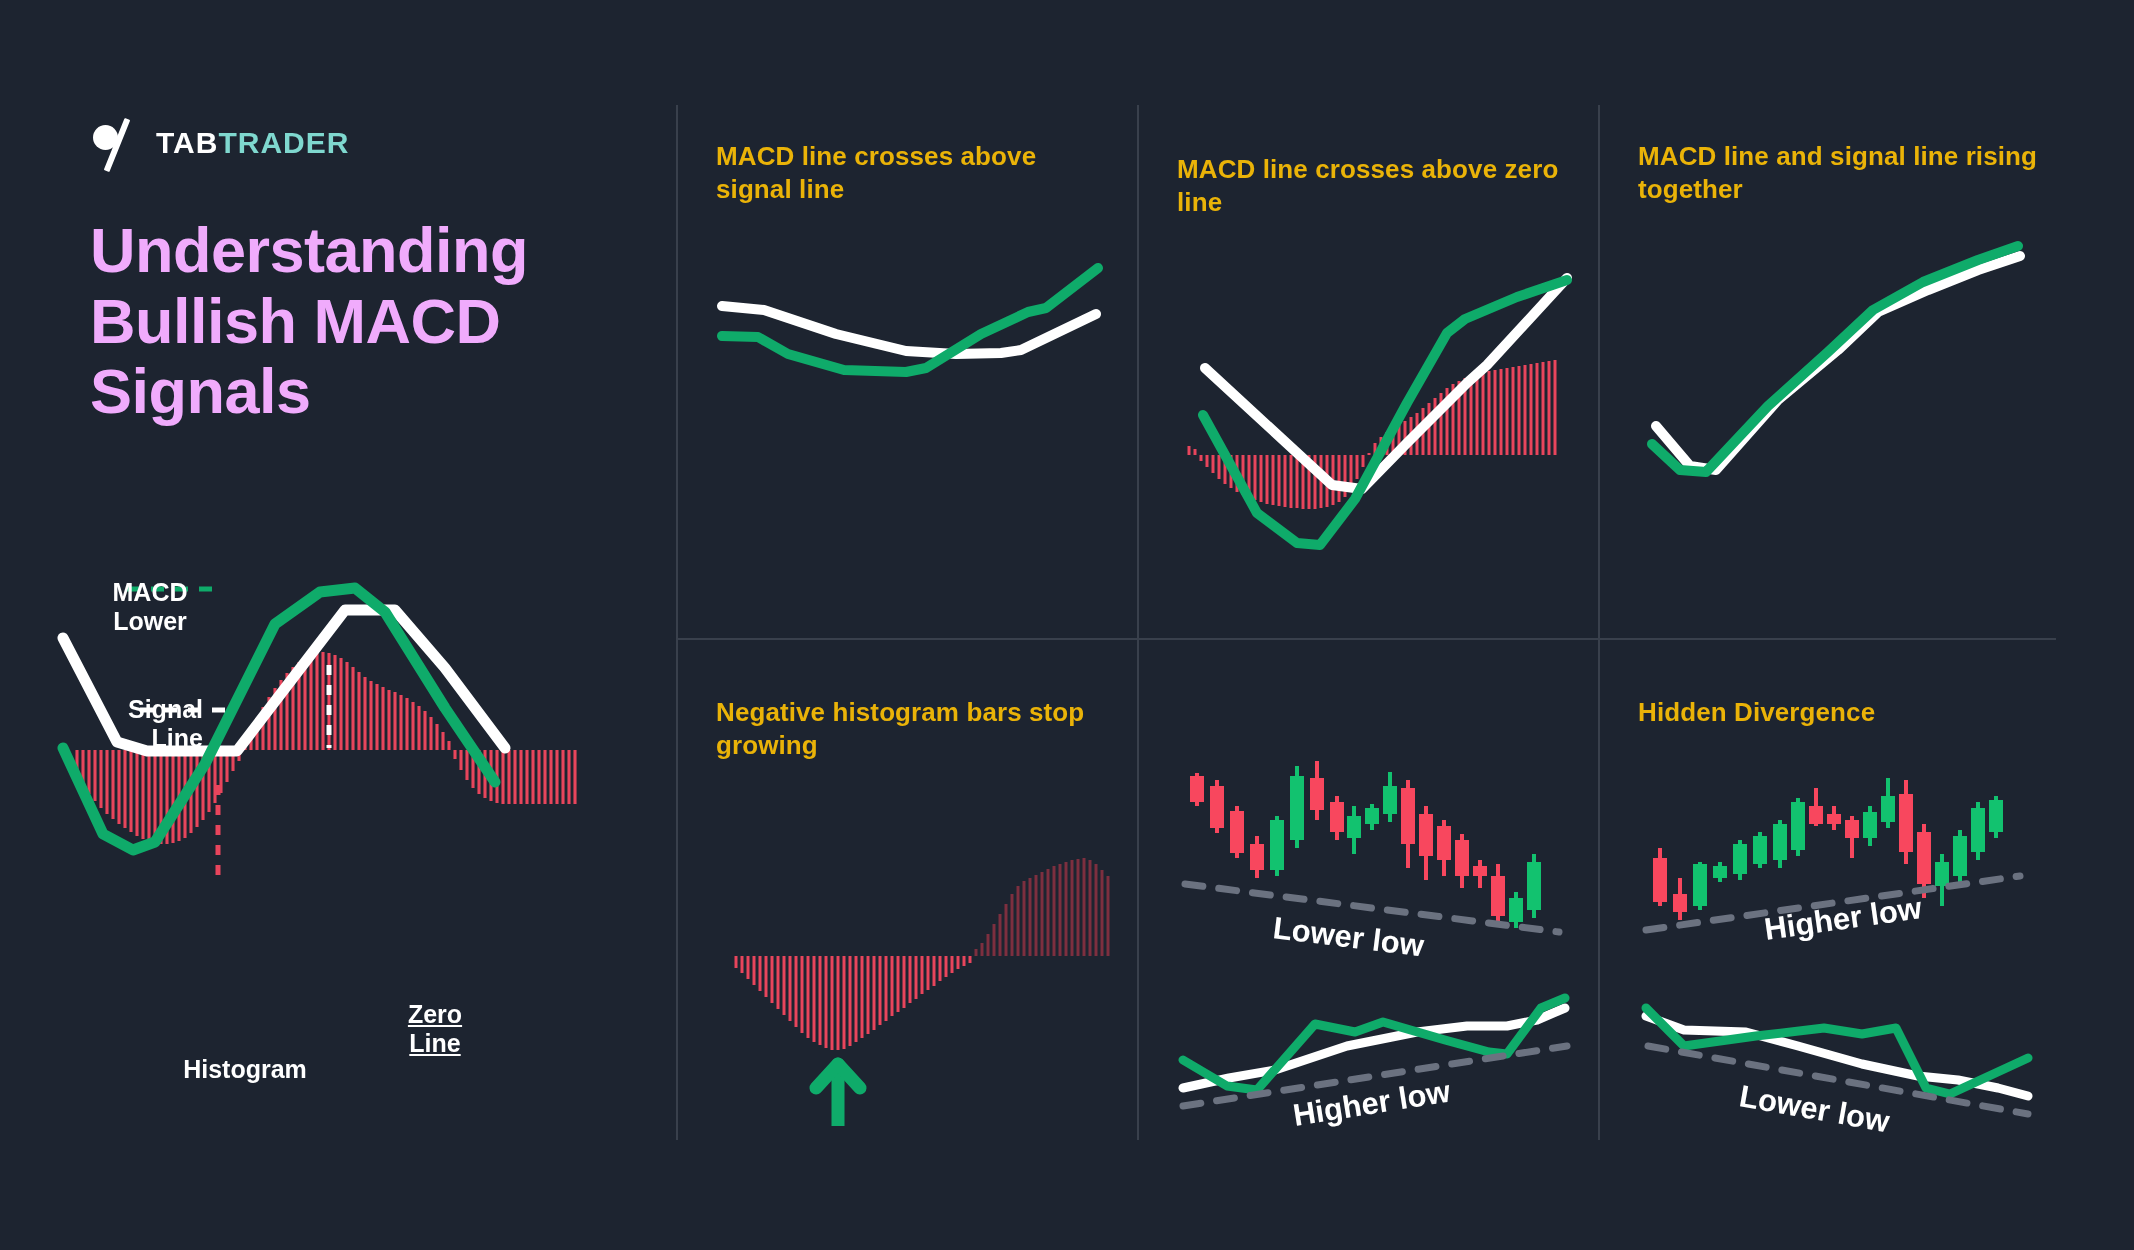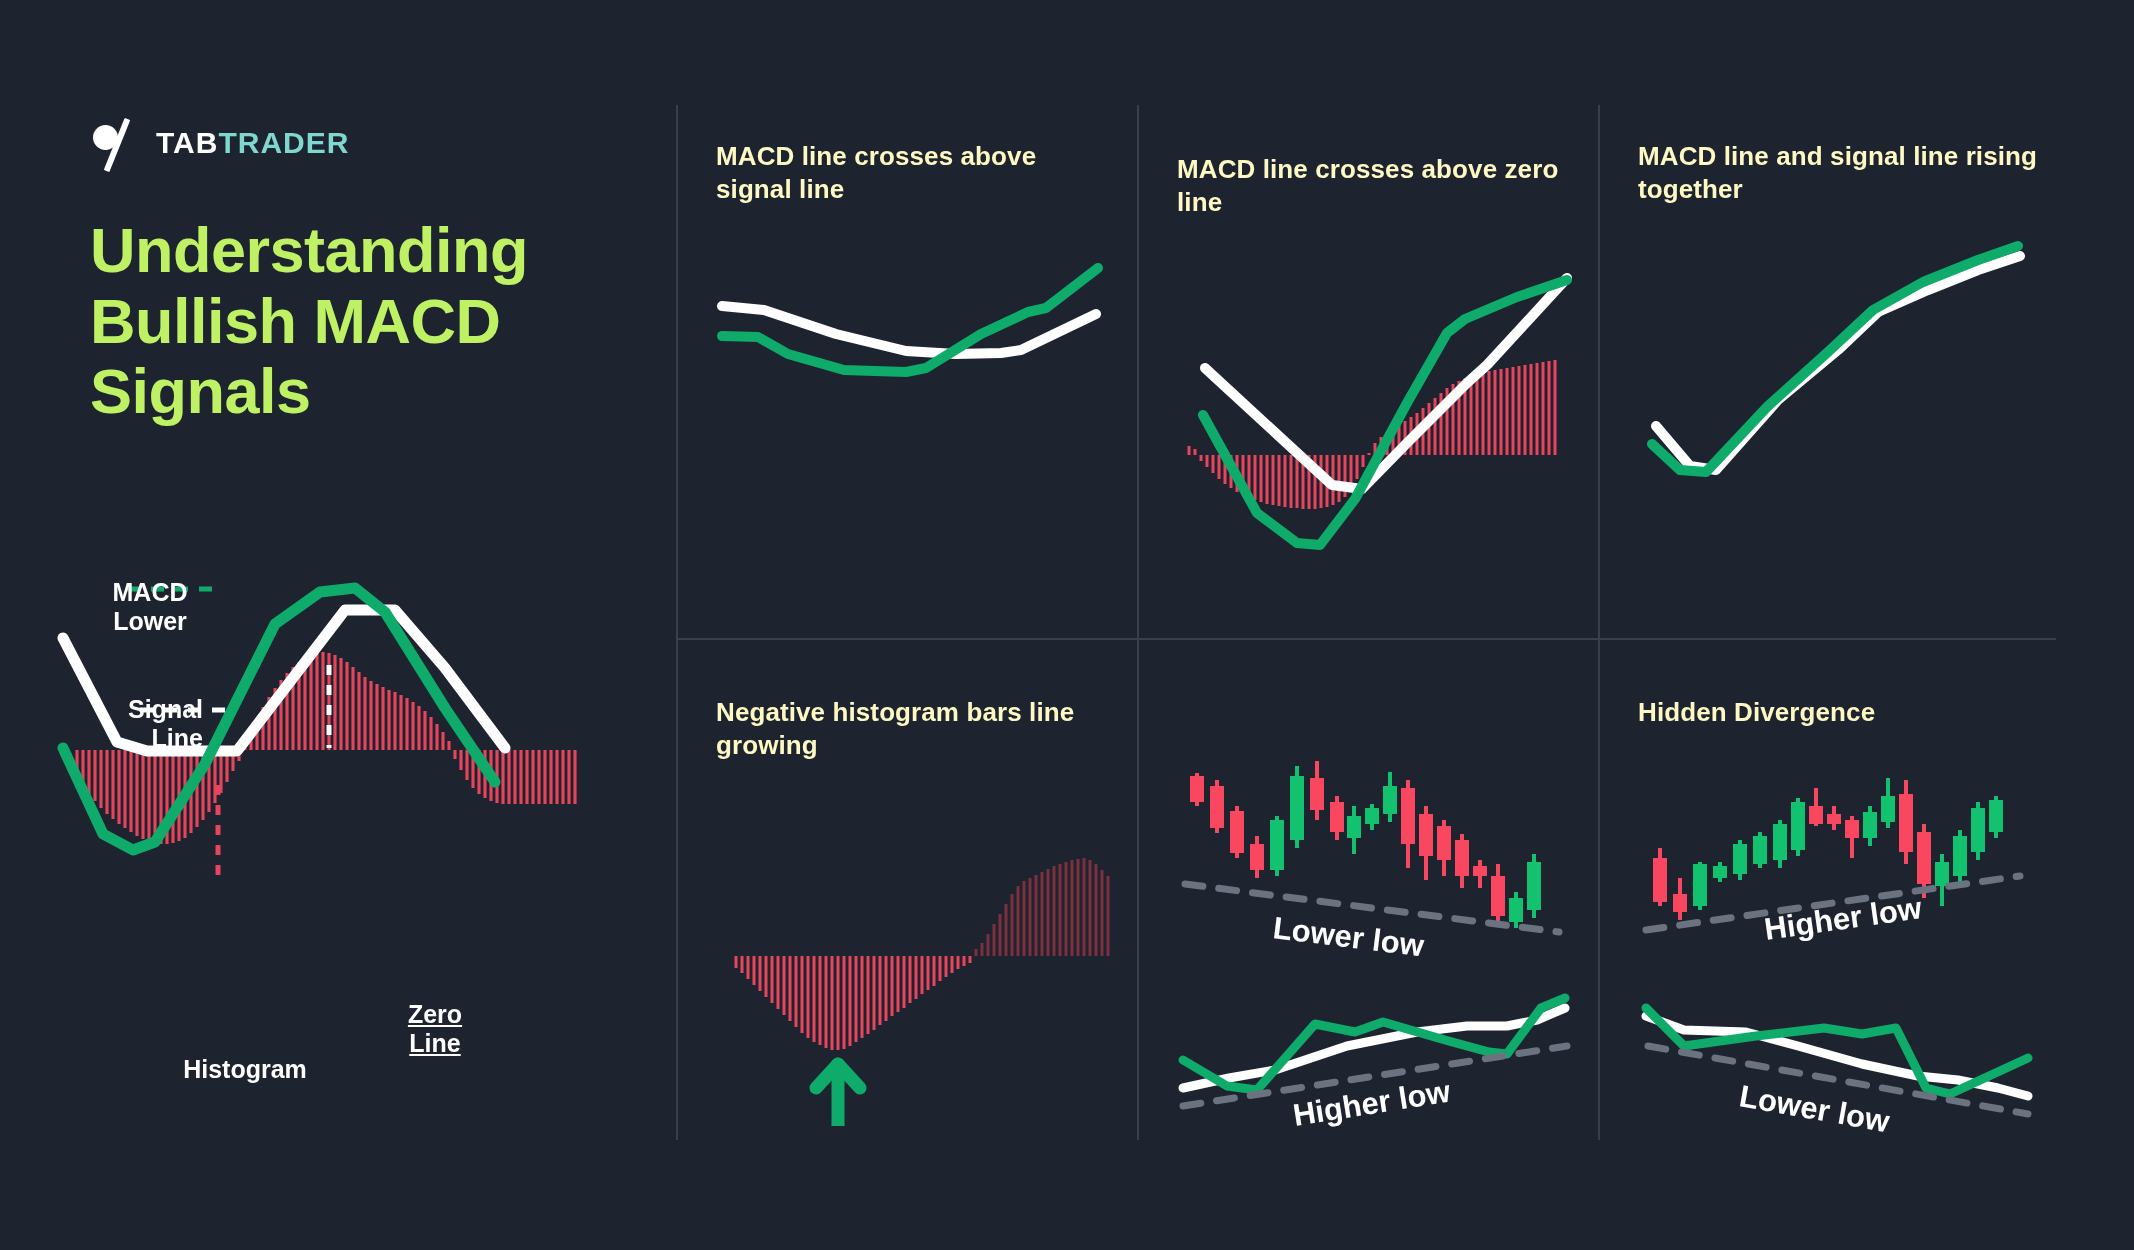"MACD line crosses above signal" .panel-title { color: #fef9c3 -> #eab308 }
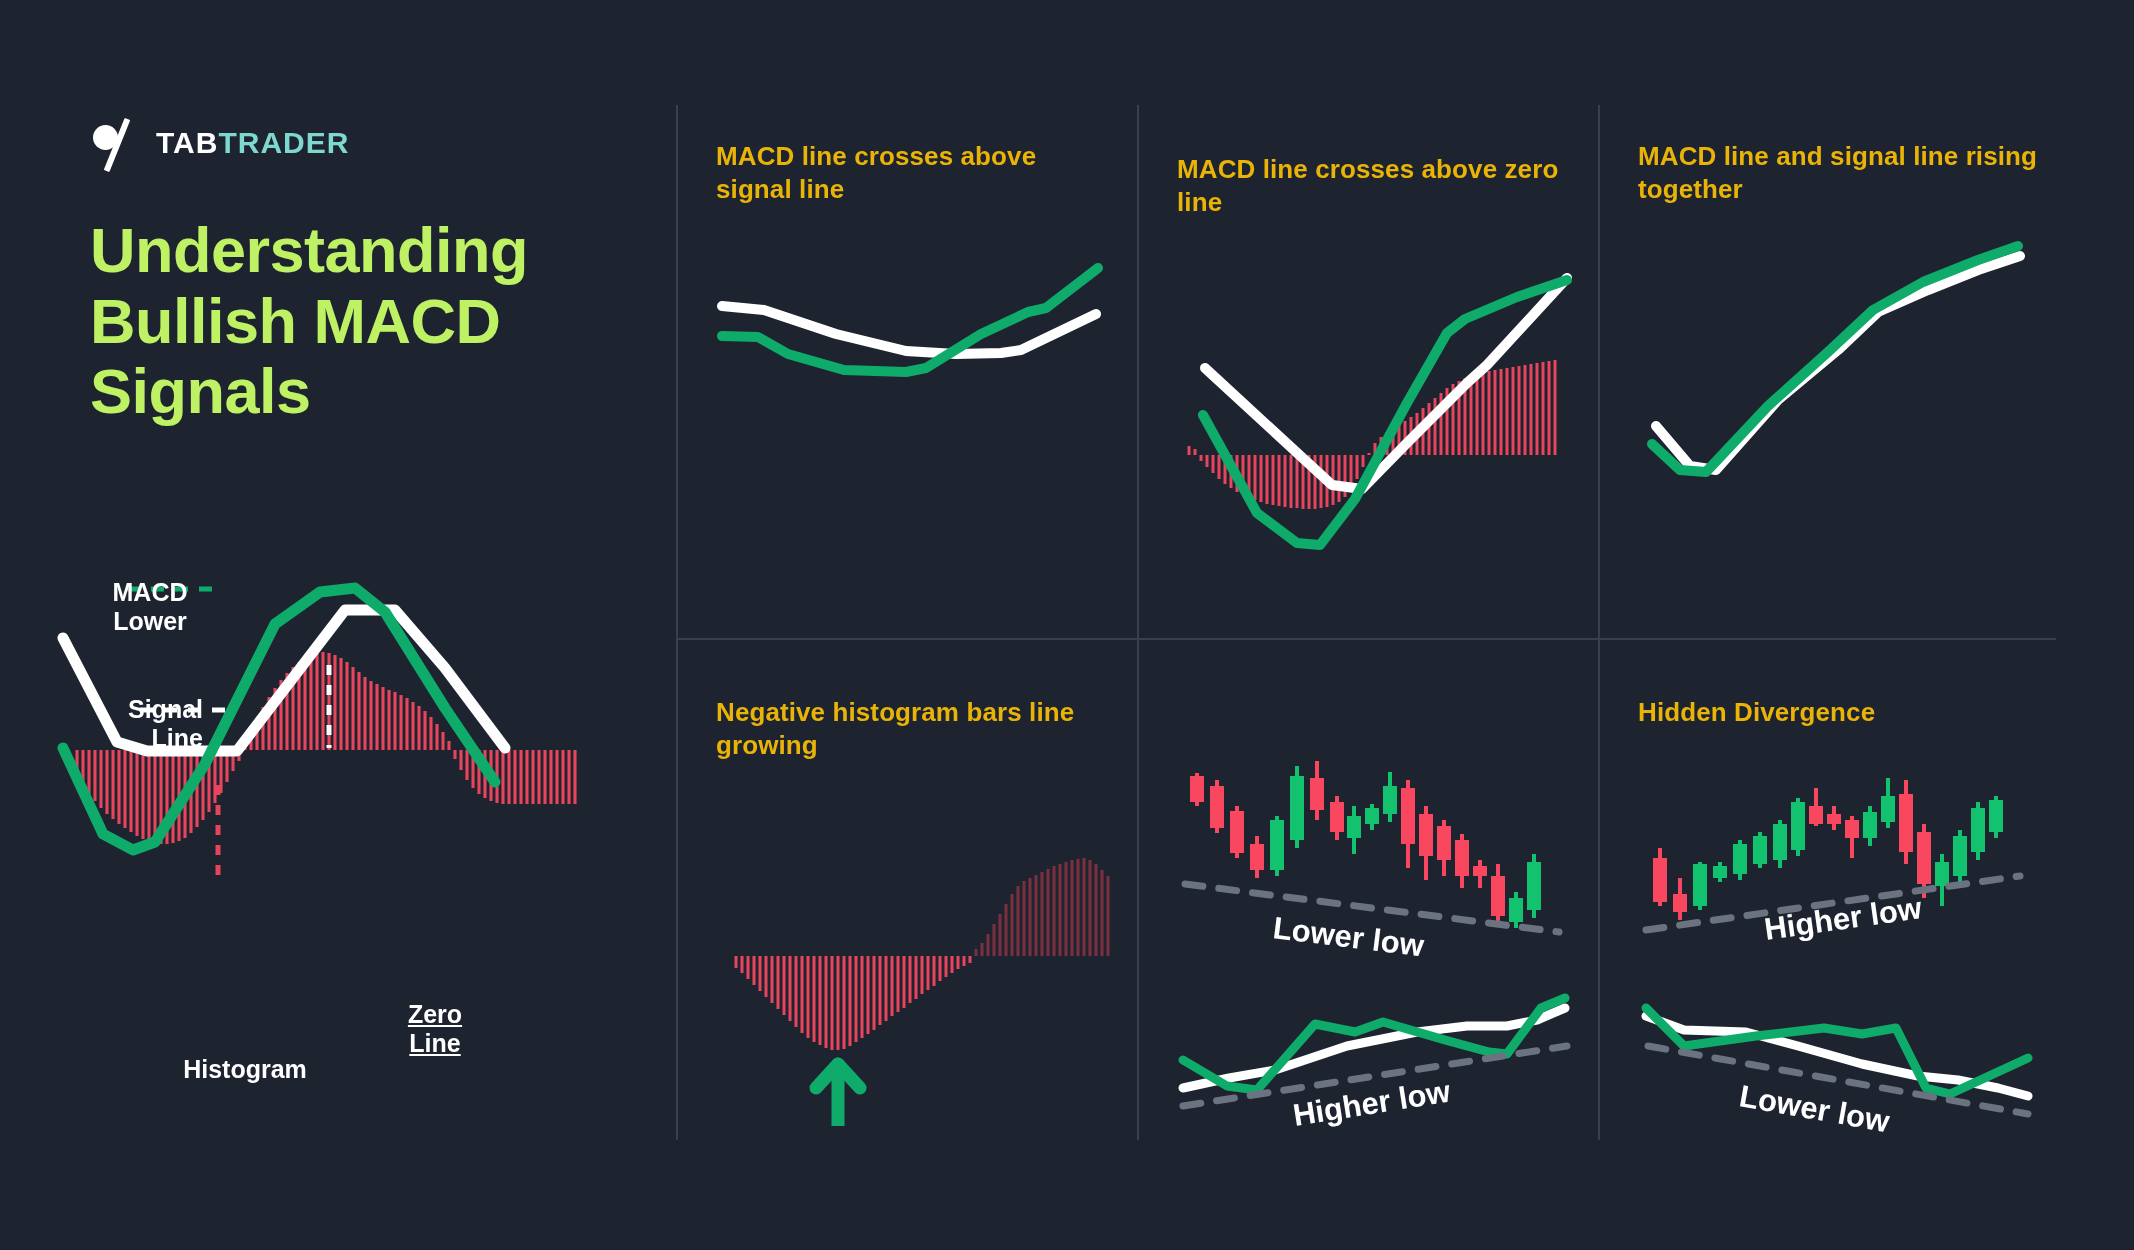"Understanding Bullish MACD Signals" .headline { color: #bef264 -> #f0abfc }
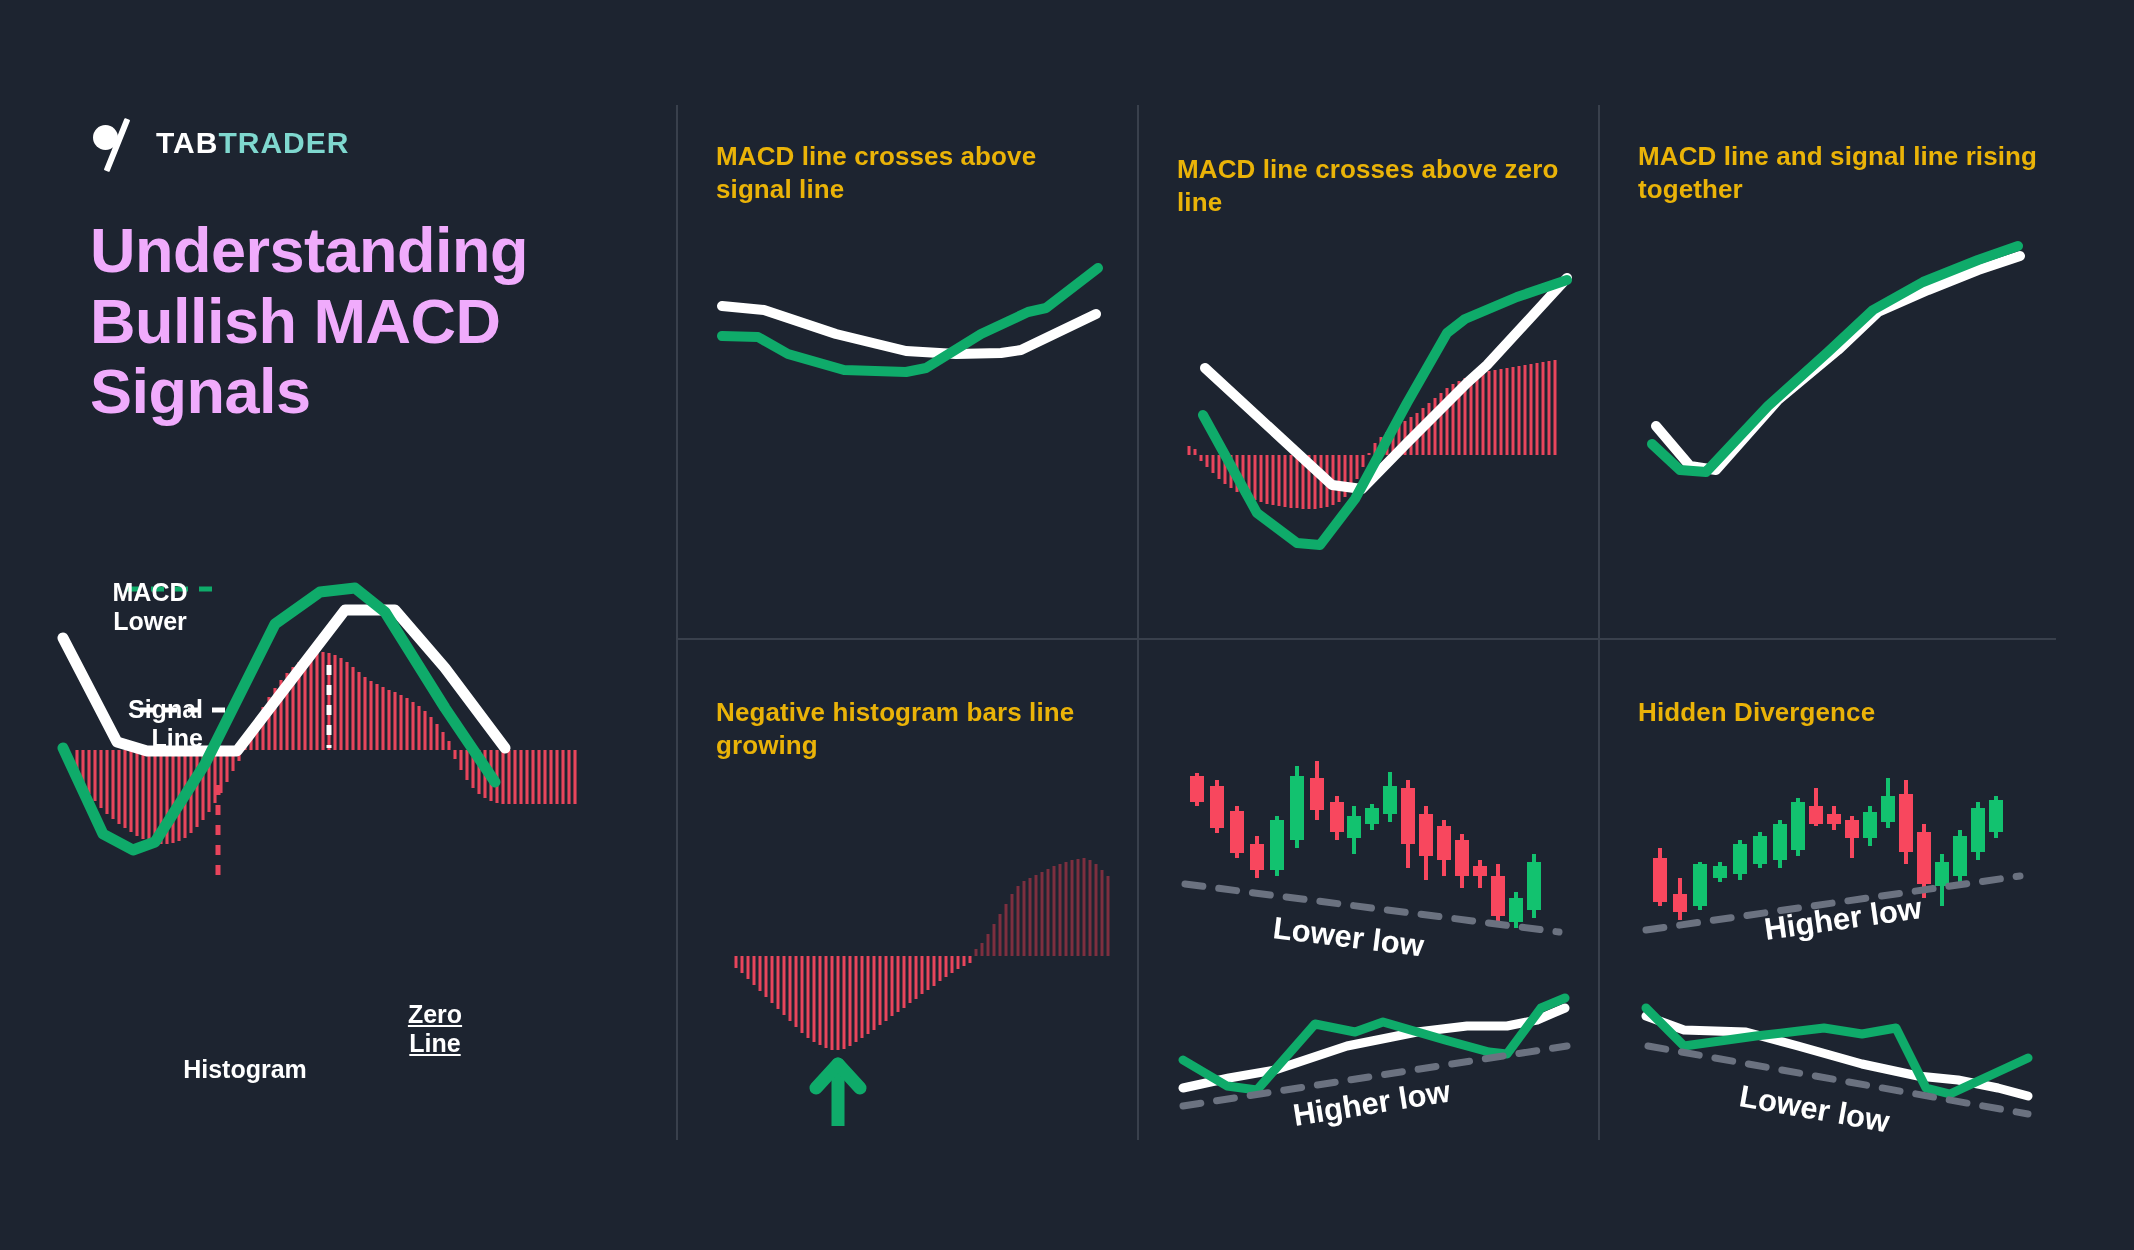"Negative histogram bars line growing" div.panel-title { text: line -> stop }
